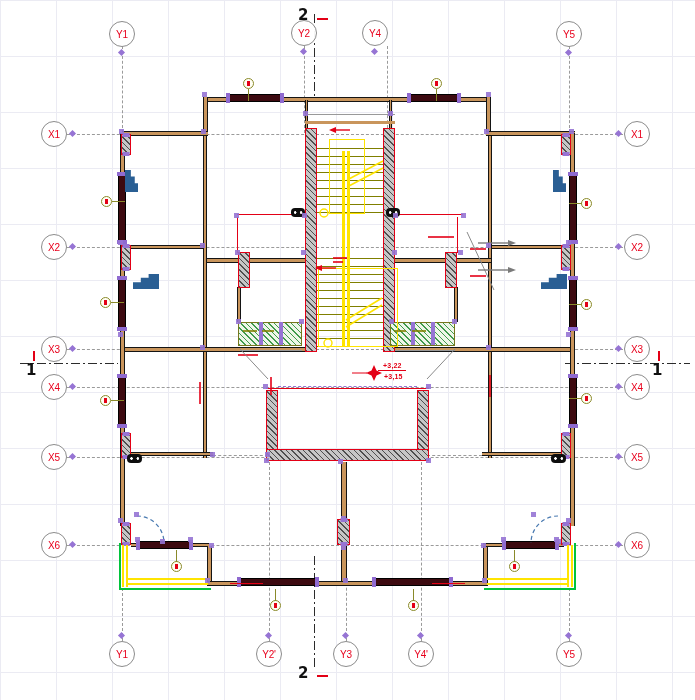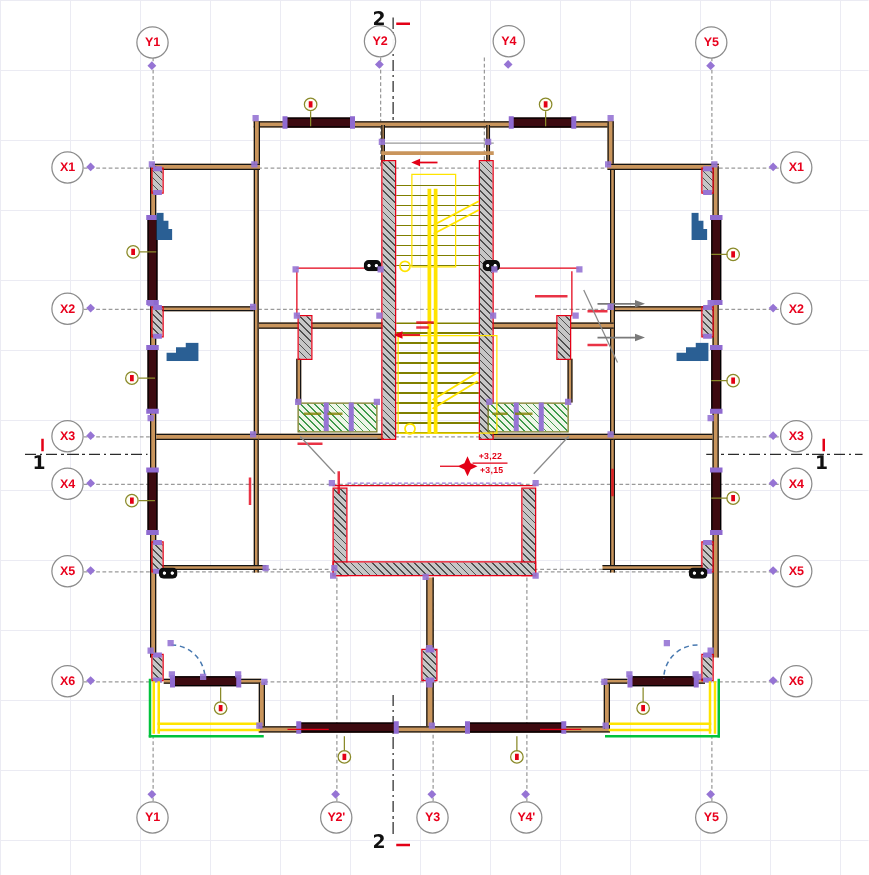"Y1" .bub { font-weight: bold -> normal }
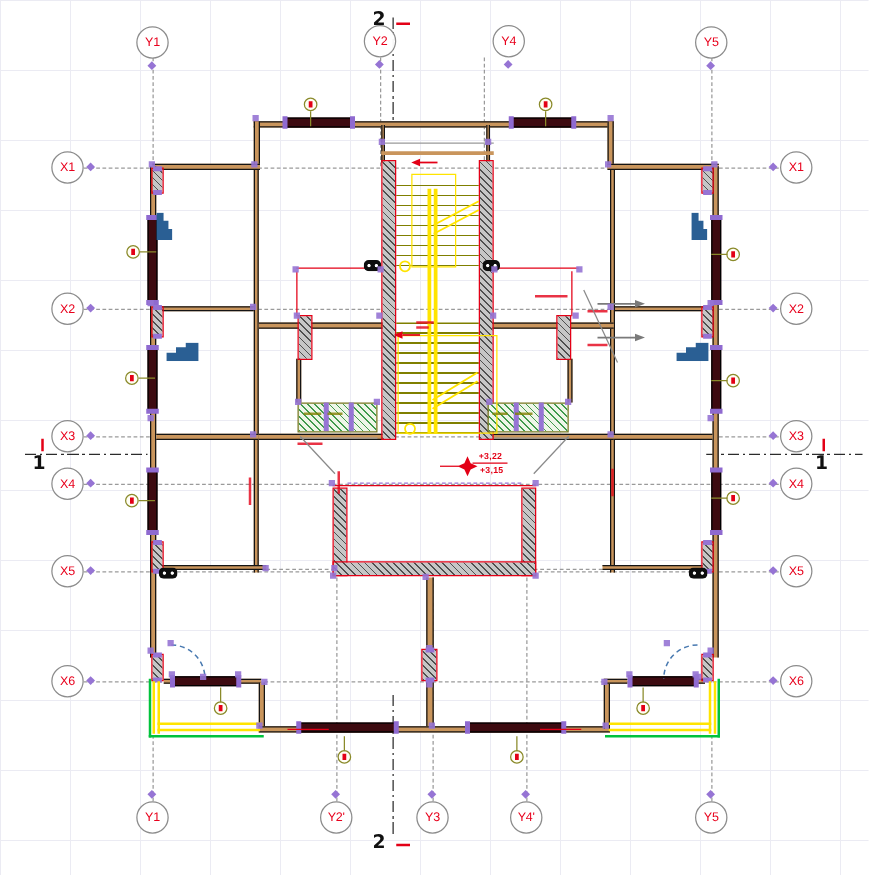"Y4" div.abs { left: 394px -> 362px }
